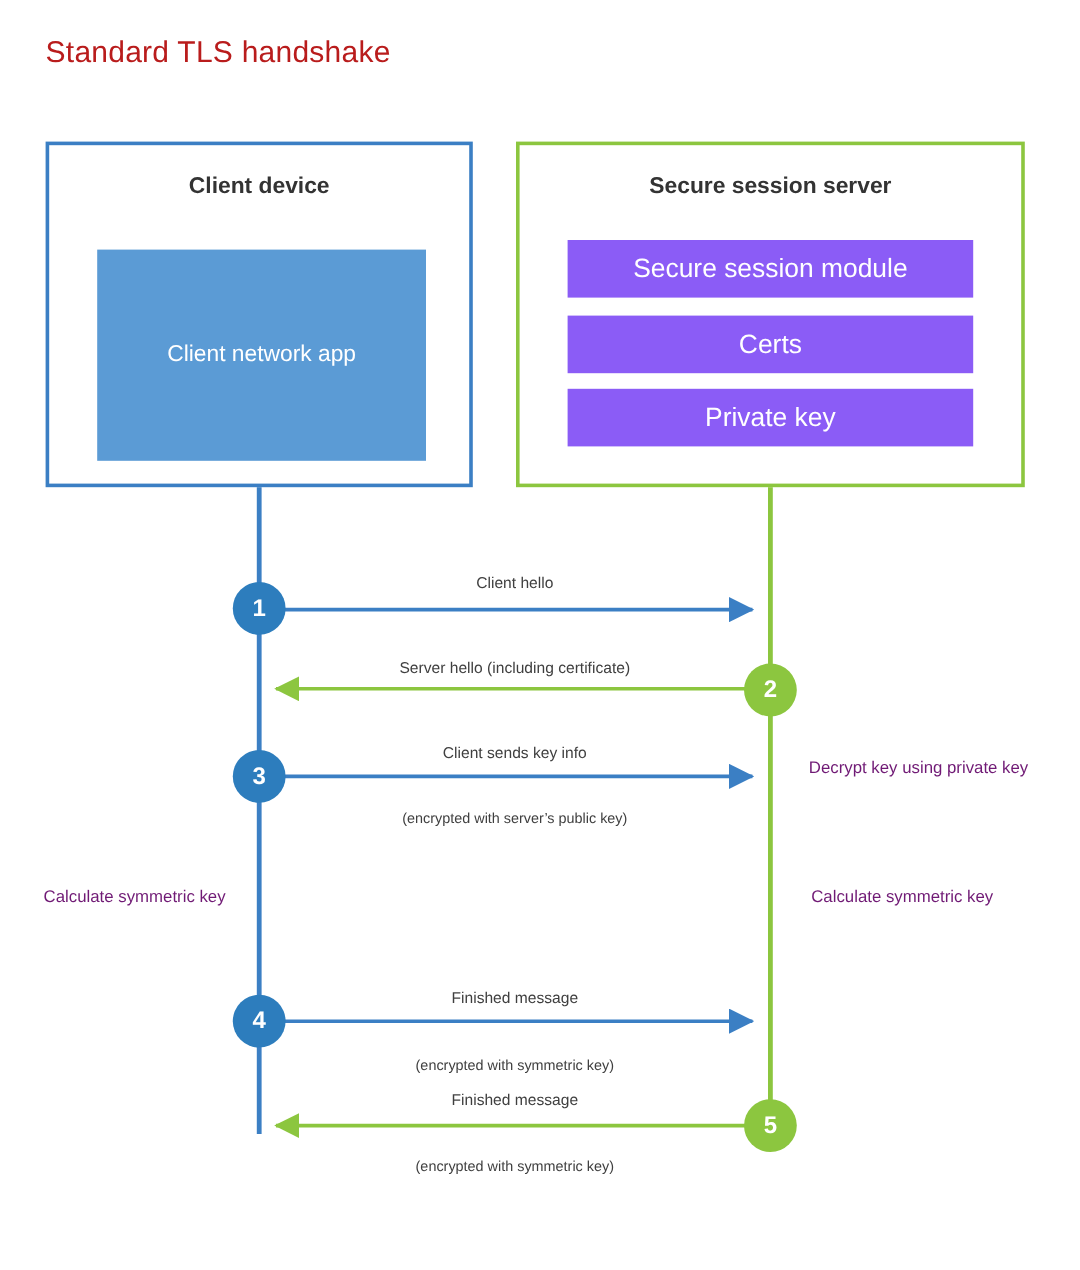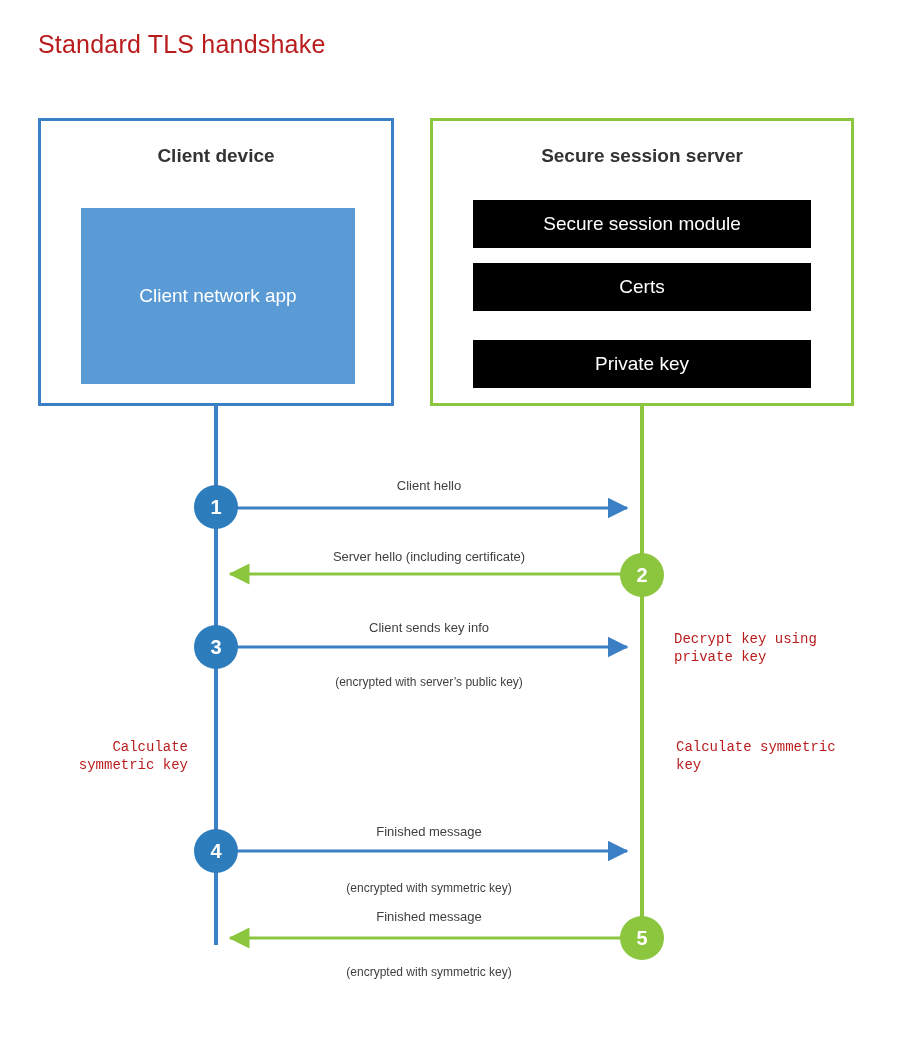"Secure session module" .server-block { background: #000000 -> #8b5cf6; font-size: 19px -> 22px }
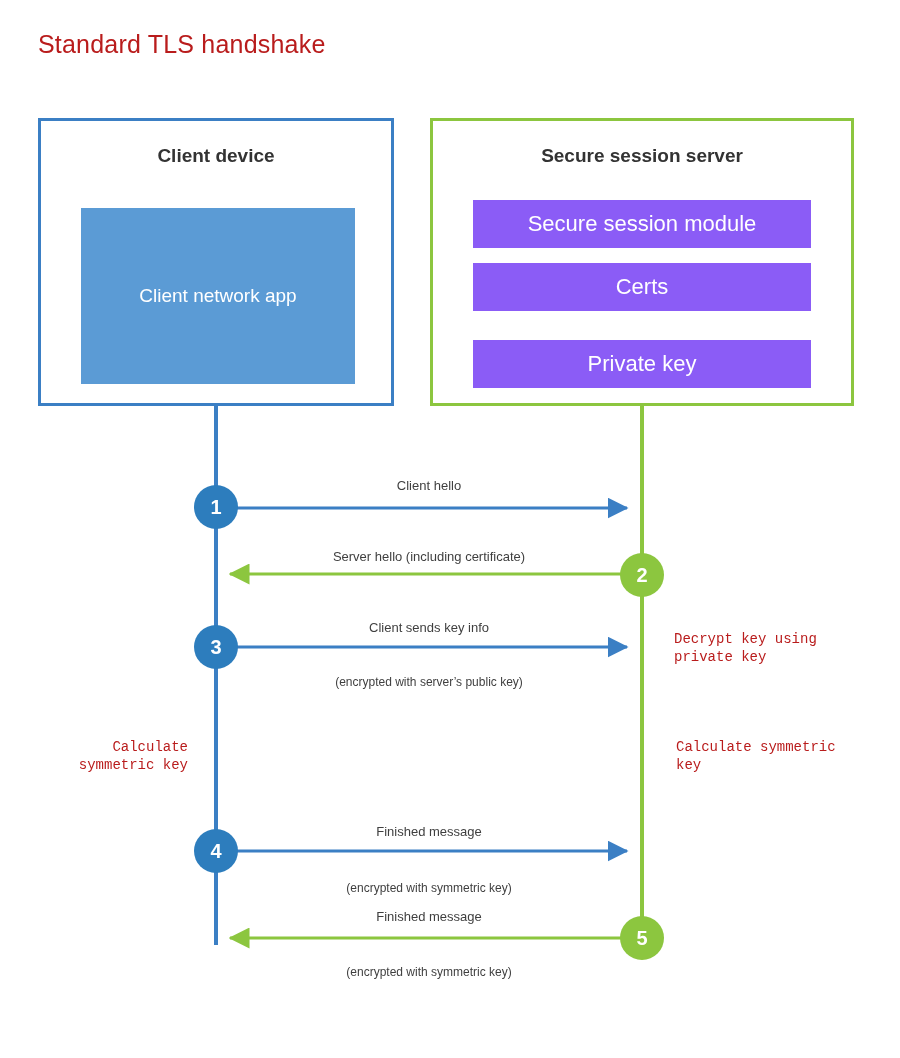"Private key" #server-block-2 { top: 219px -> 203px }
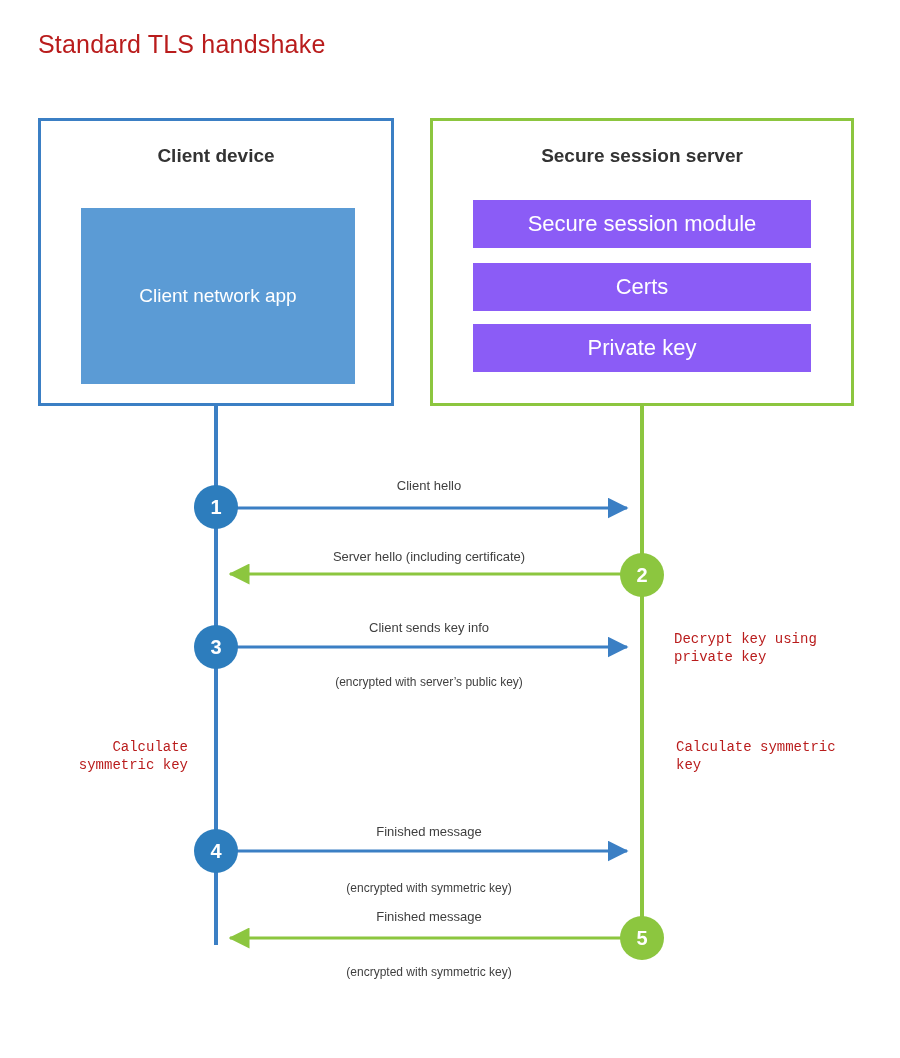"Decrypt key using private key" .annotation { color: #b91c1c -> #701a75; font-family: Liberation Mono, monospace -> none }
